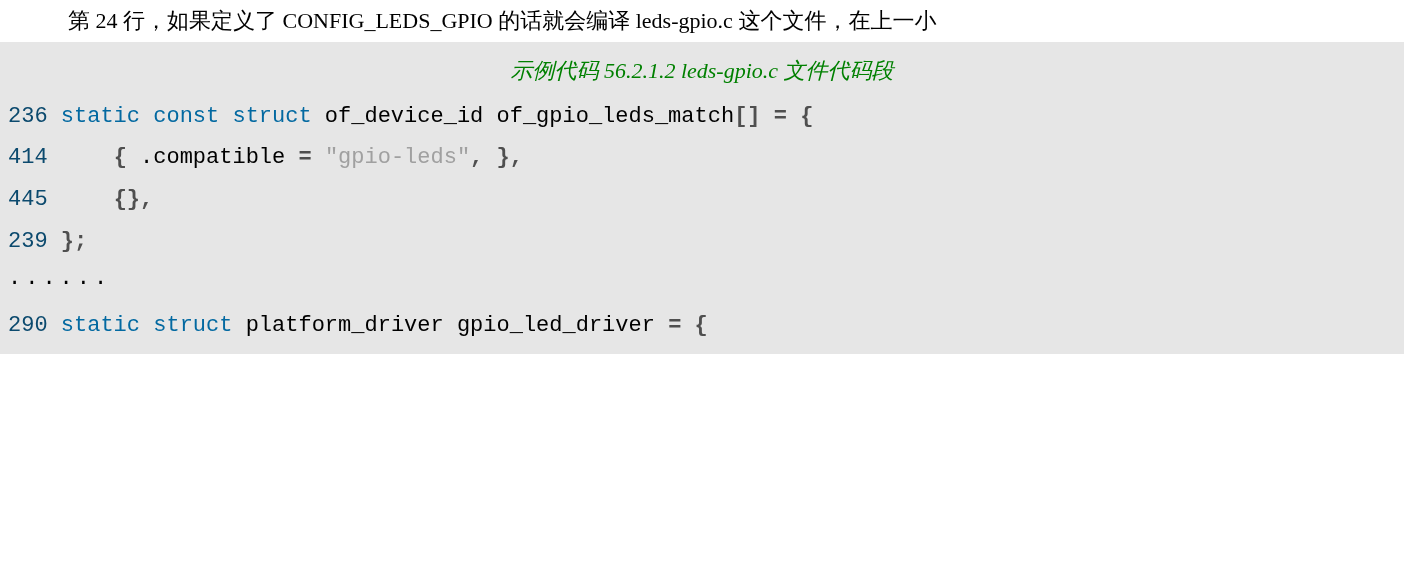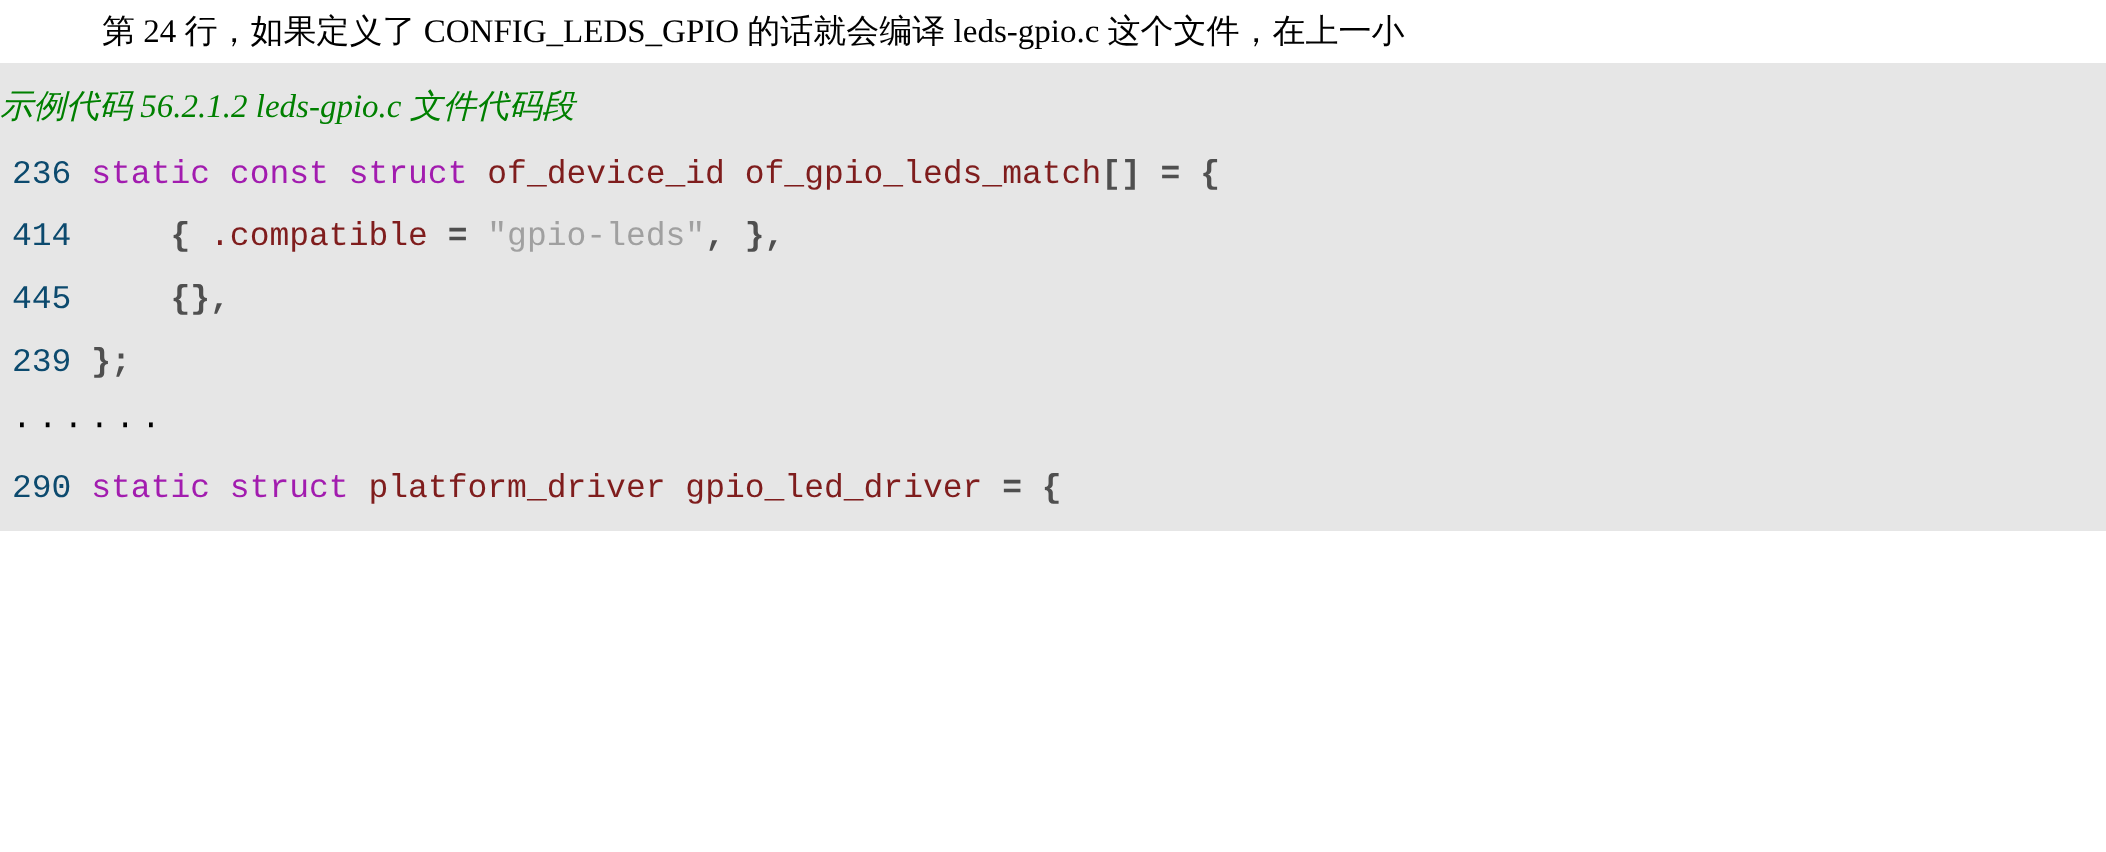"示例代码 56.2.1.2 leds-gpio.c 文件代码段" .code-title { text-align: left -> center }
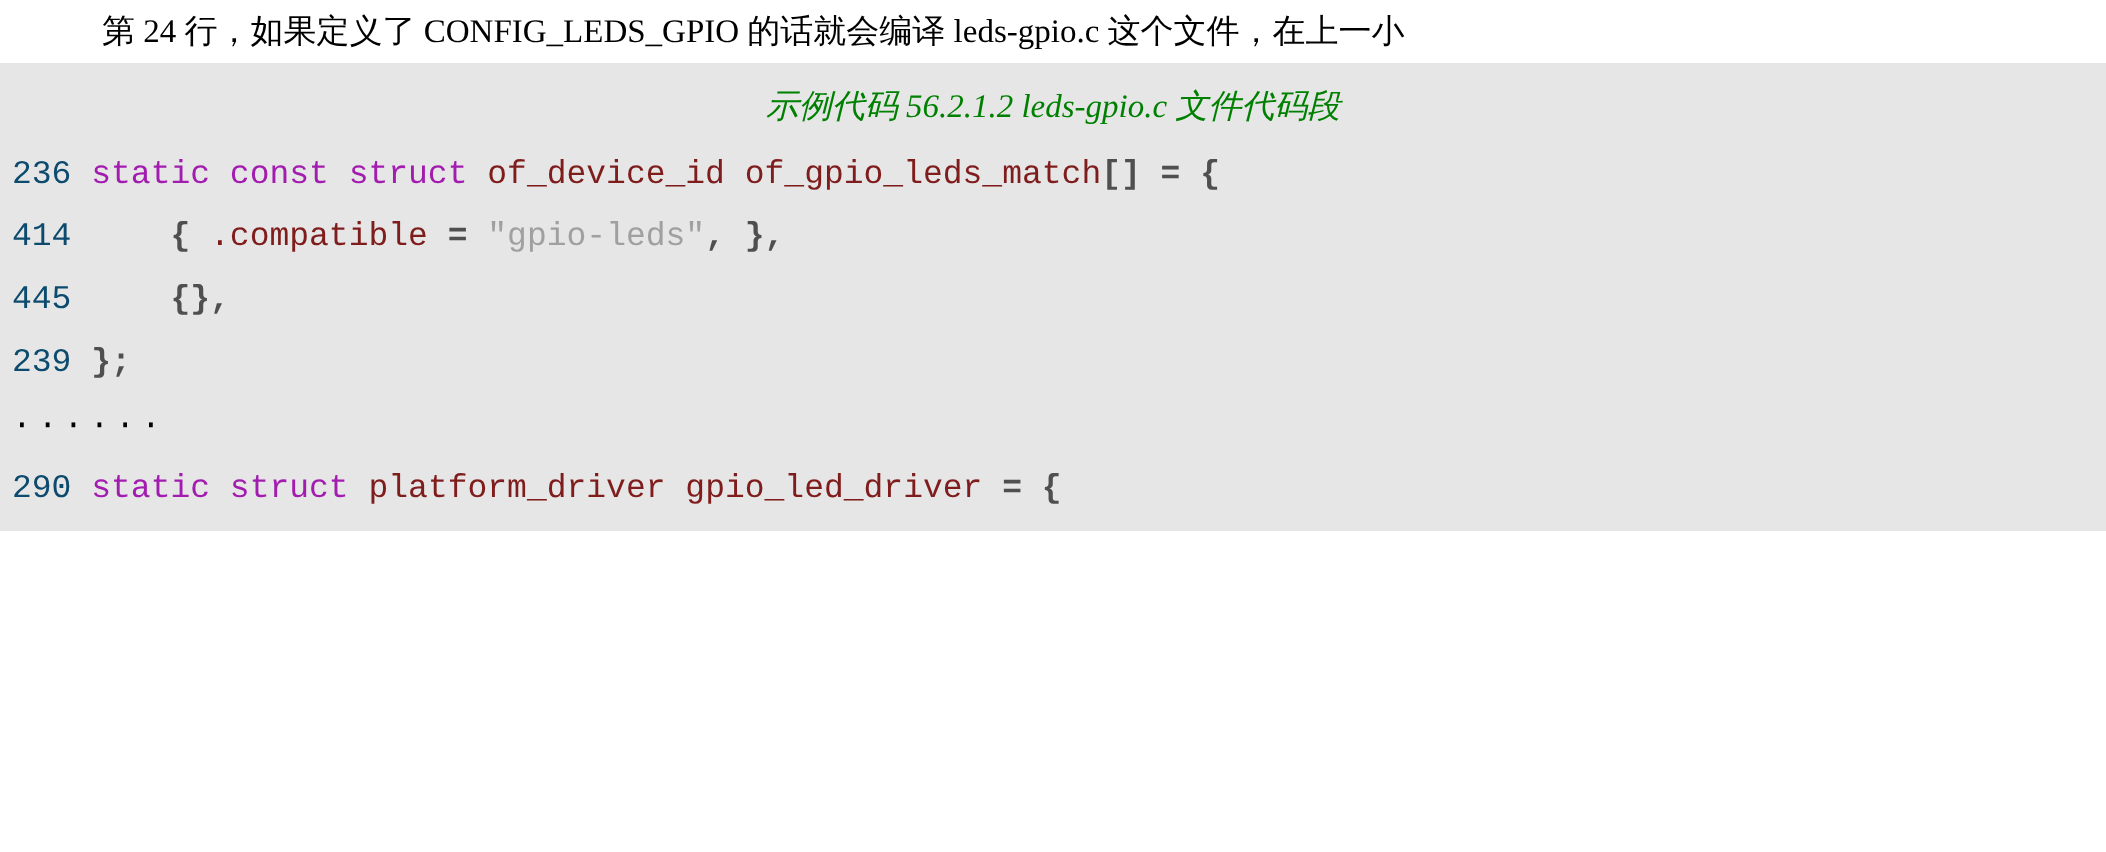"static const struct" .kw { color: #a21caf -> #0369a1 }
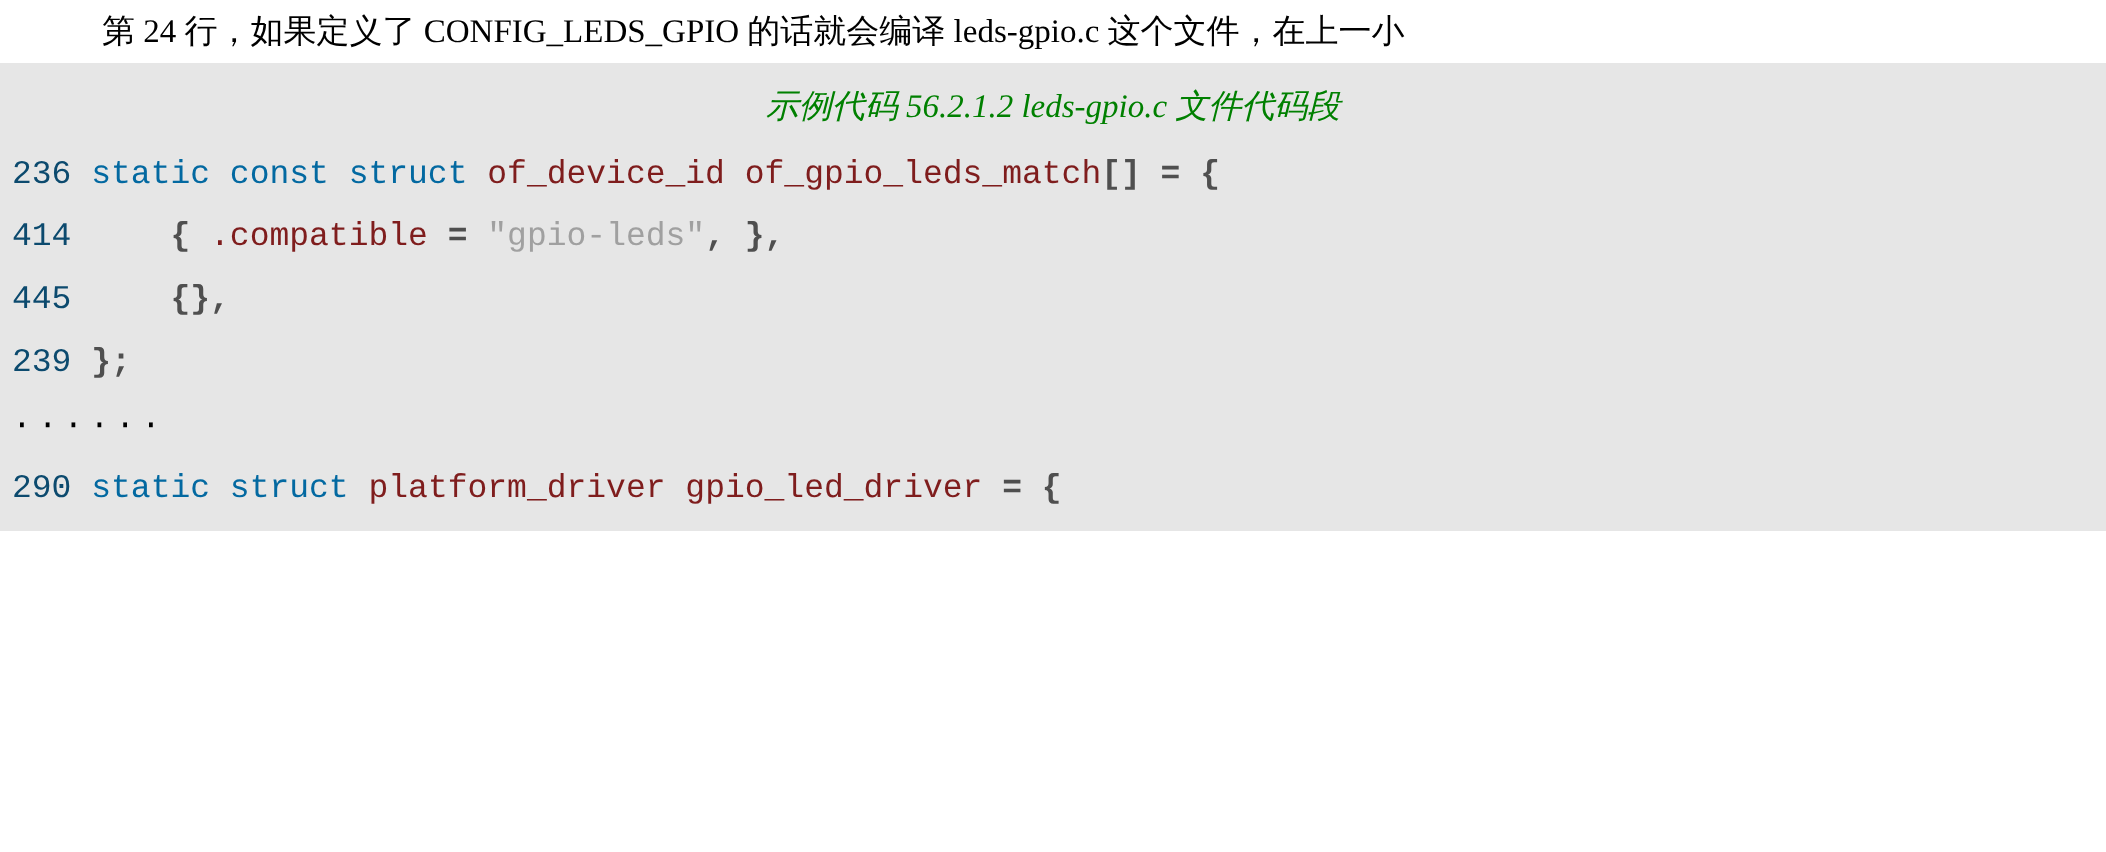"of_device_id of_gpio_leds_match" .id { color: #7f1d1d -> #000000 }
